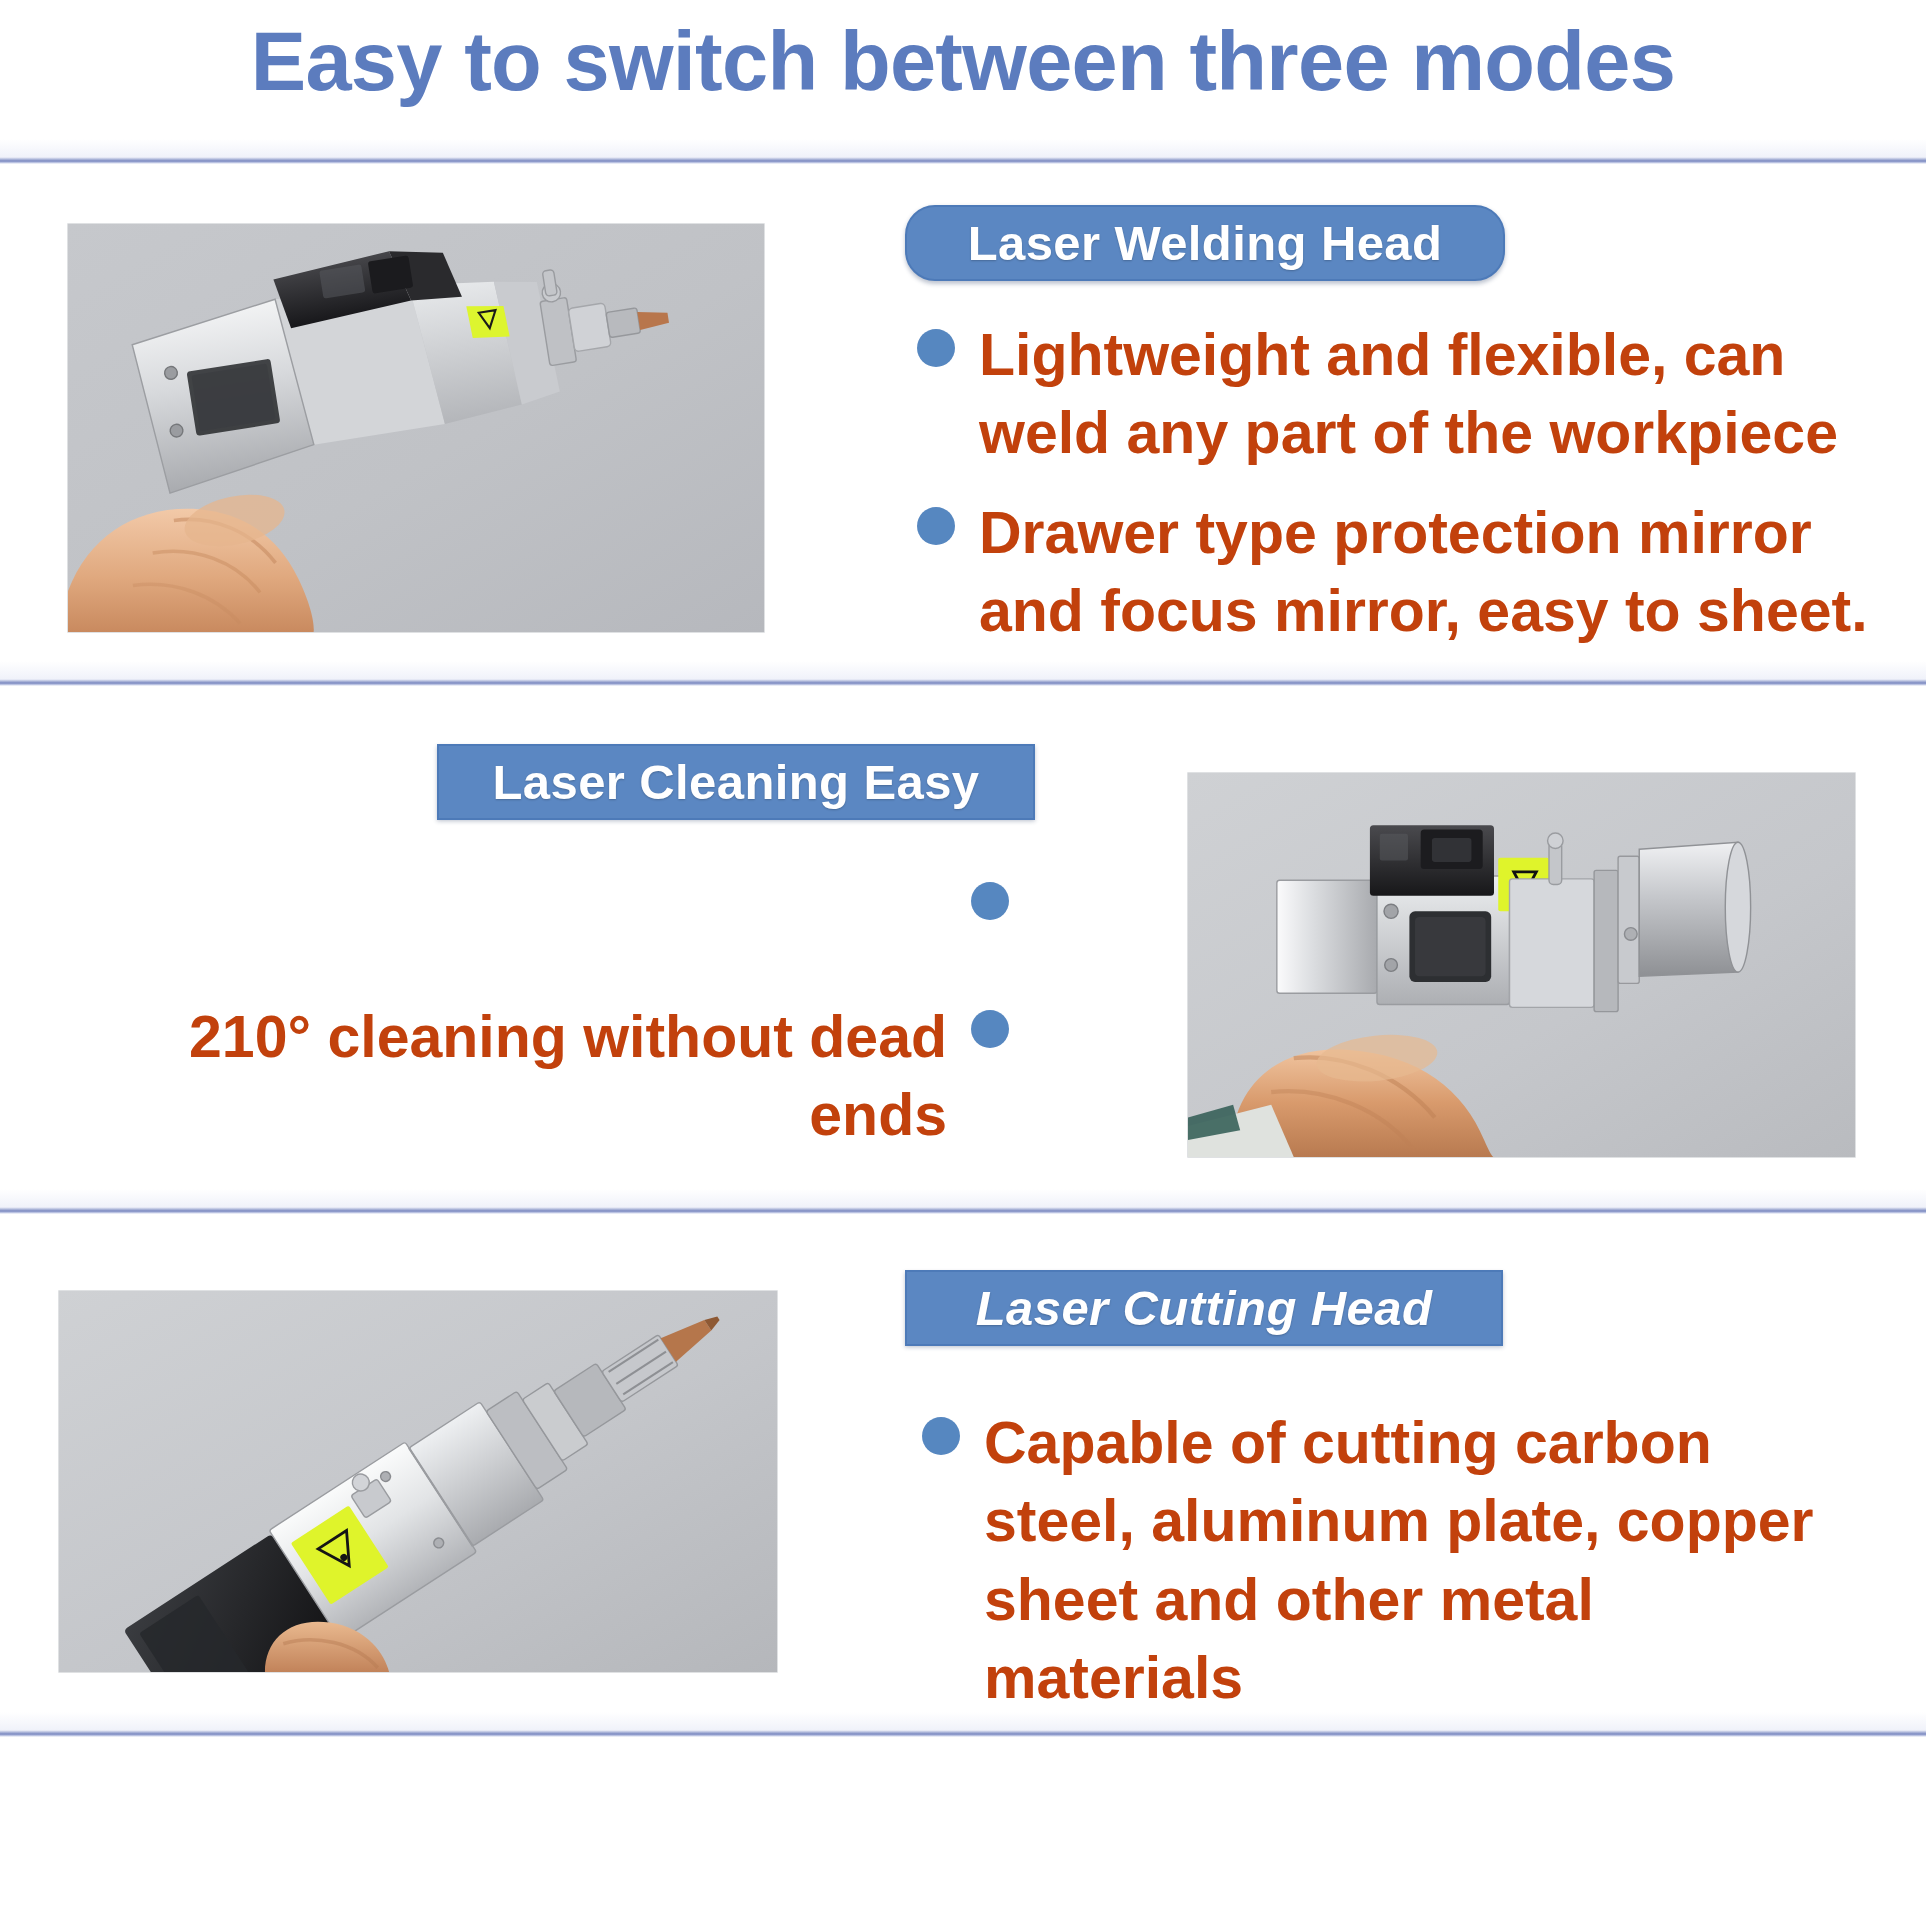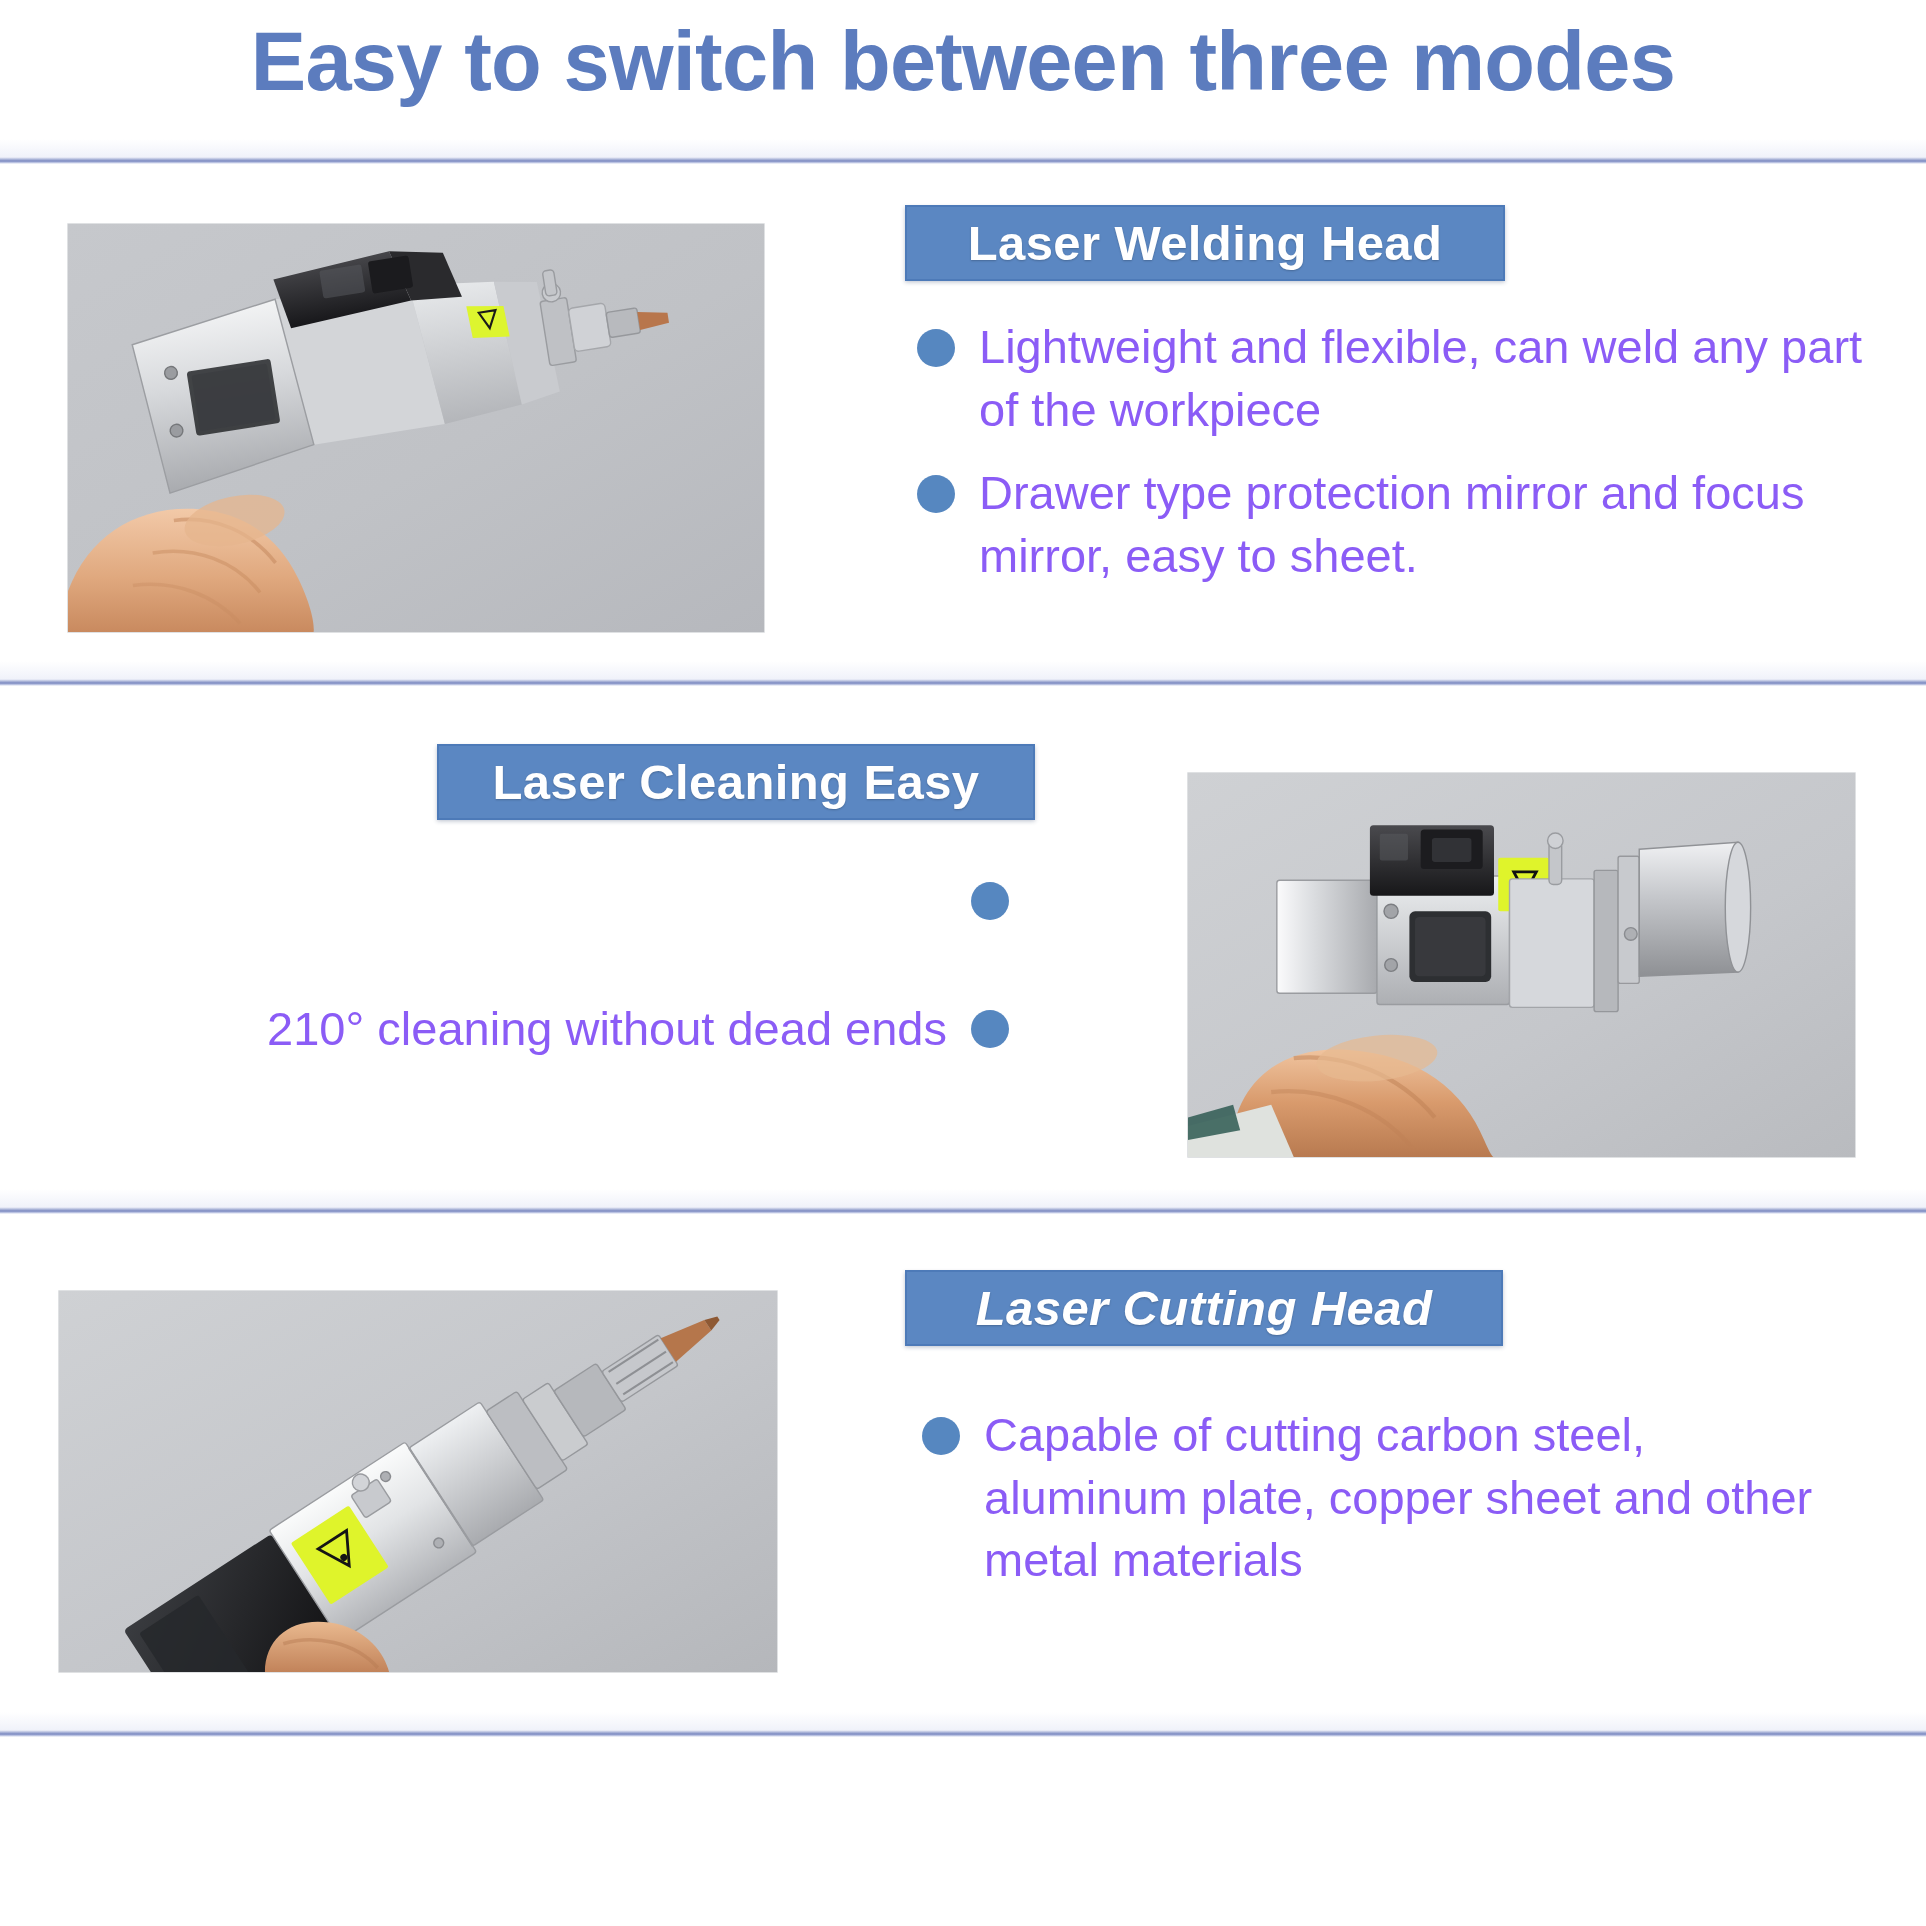"Laser Welding Head" div.head-pill { border-radius: none -> 30px }
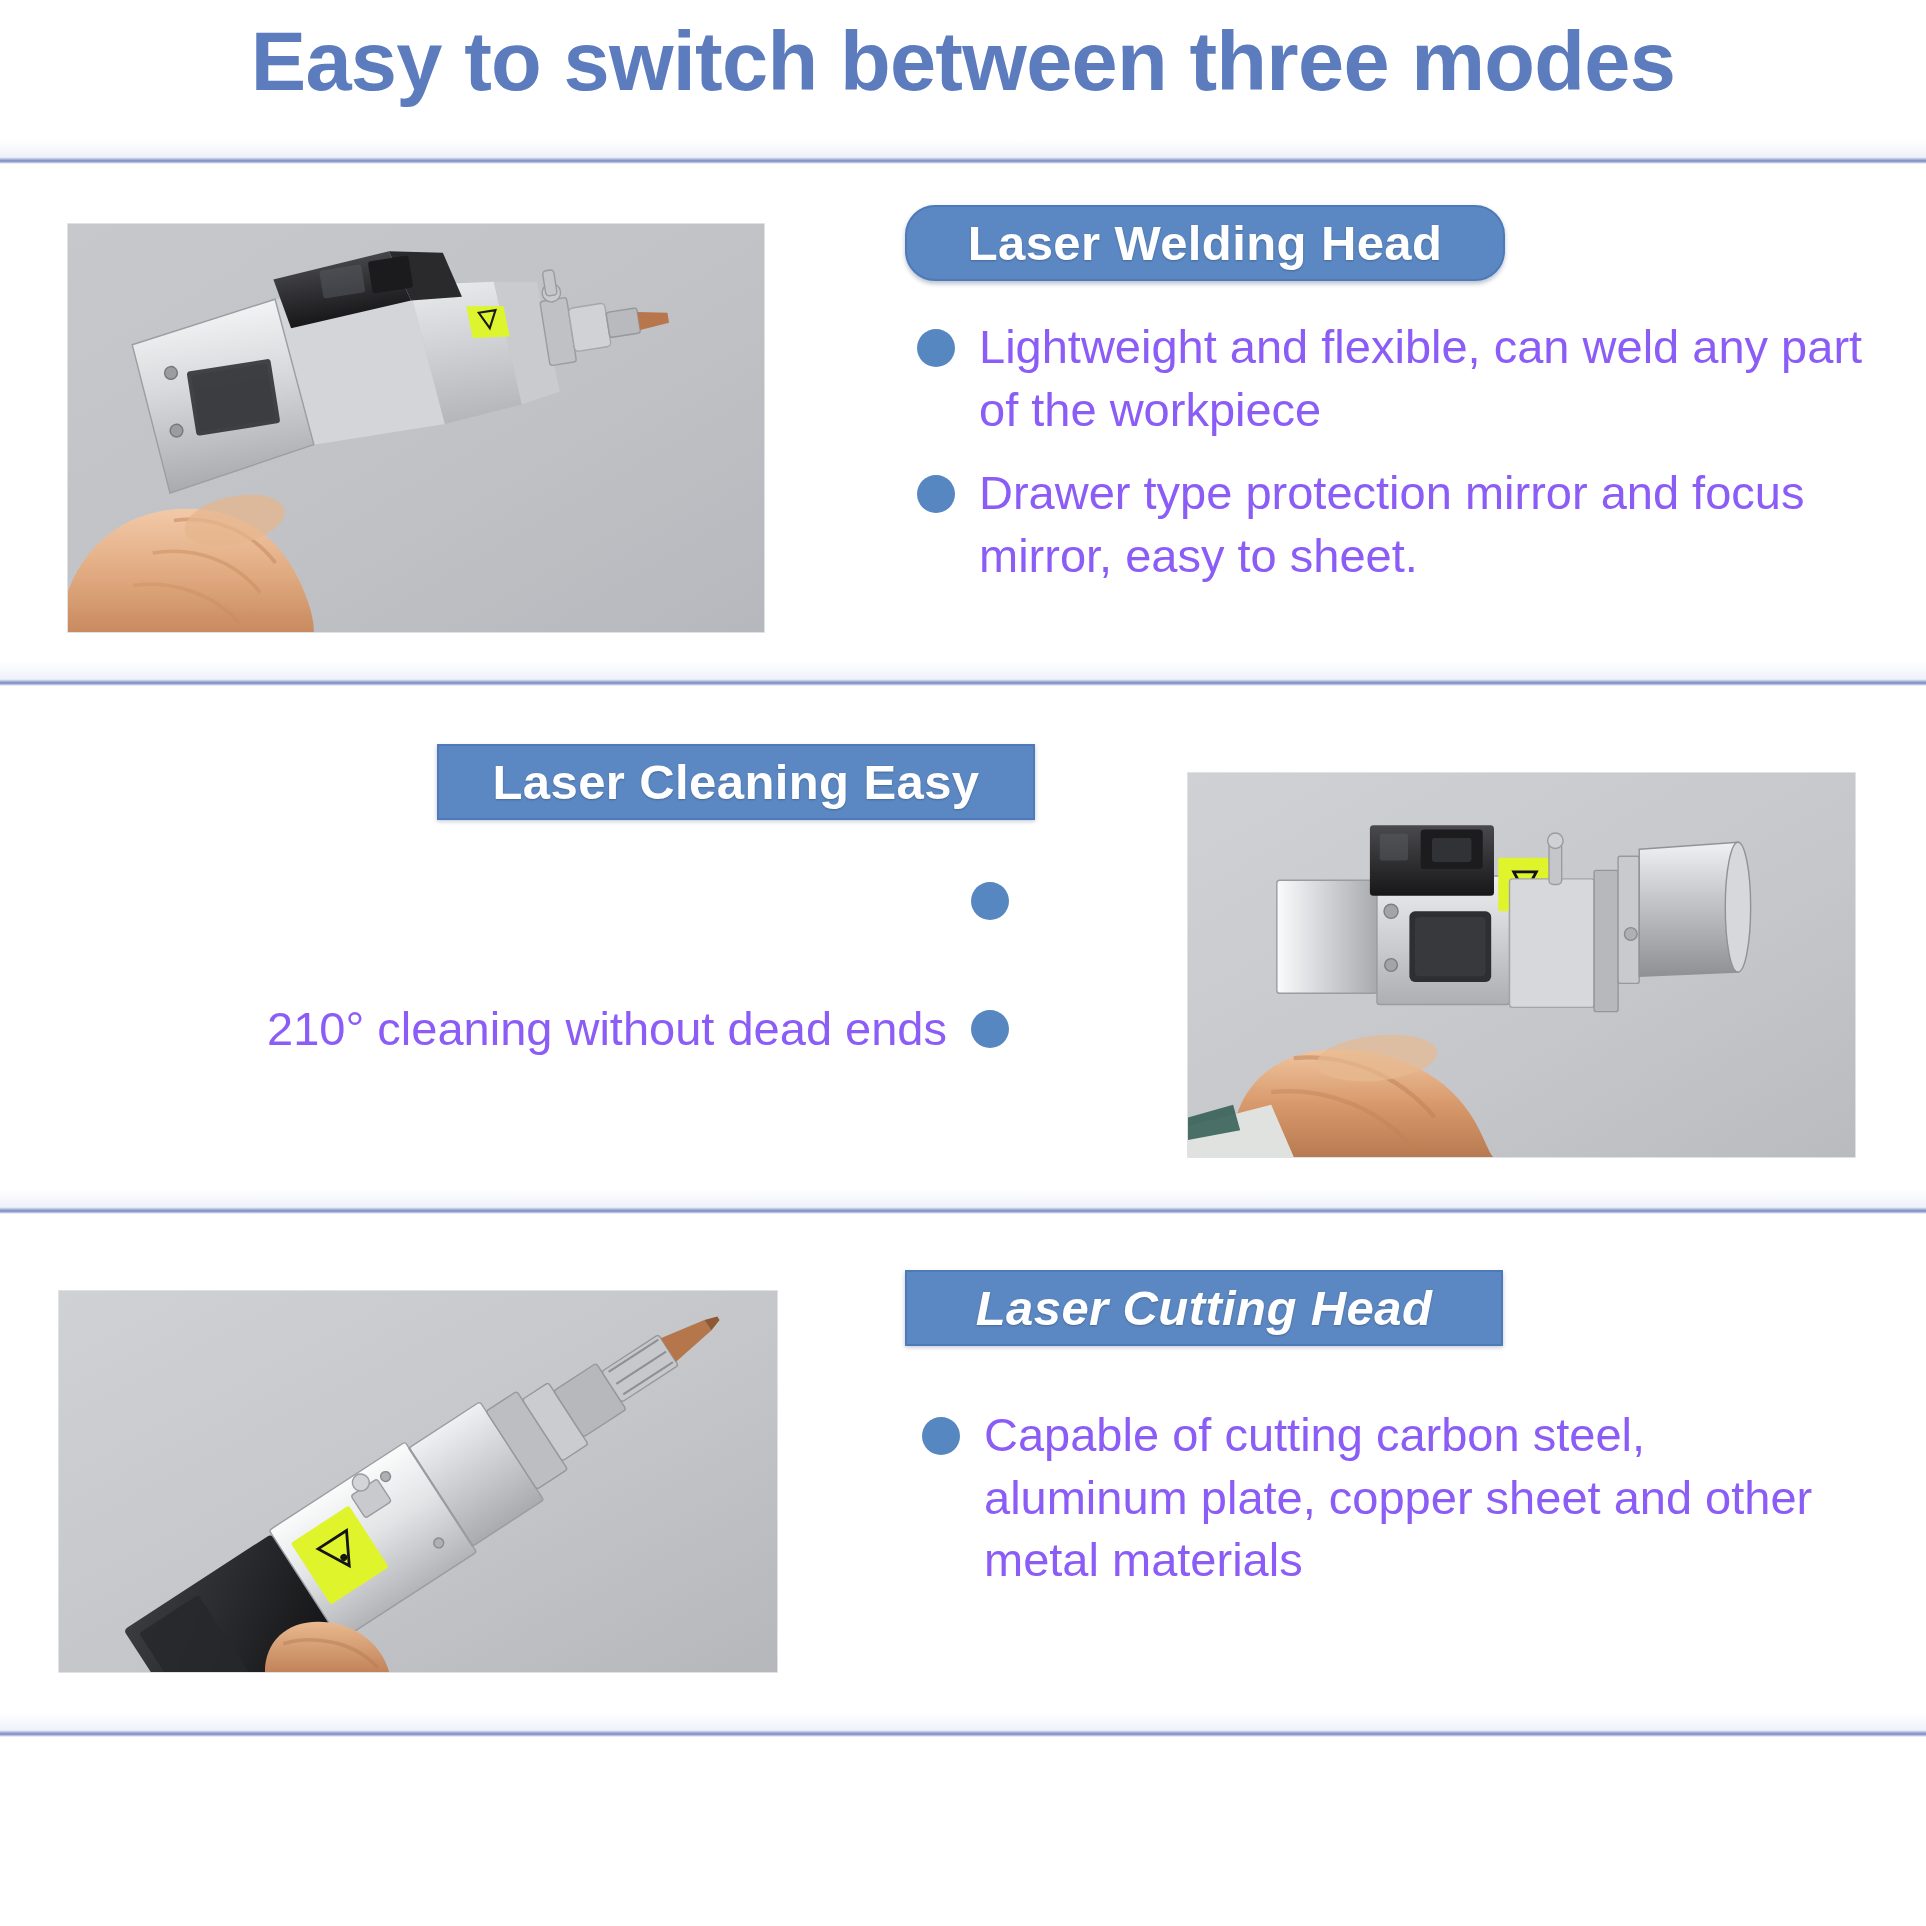"Lightweight and flexible, can weld" .bullet-row .bullet-text { color: #8b5cf6 -> #c2410c; font-size: 47px -> 59px; font-weight: none -> bold }
